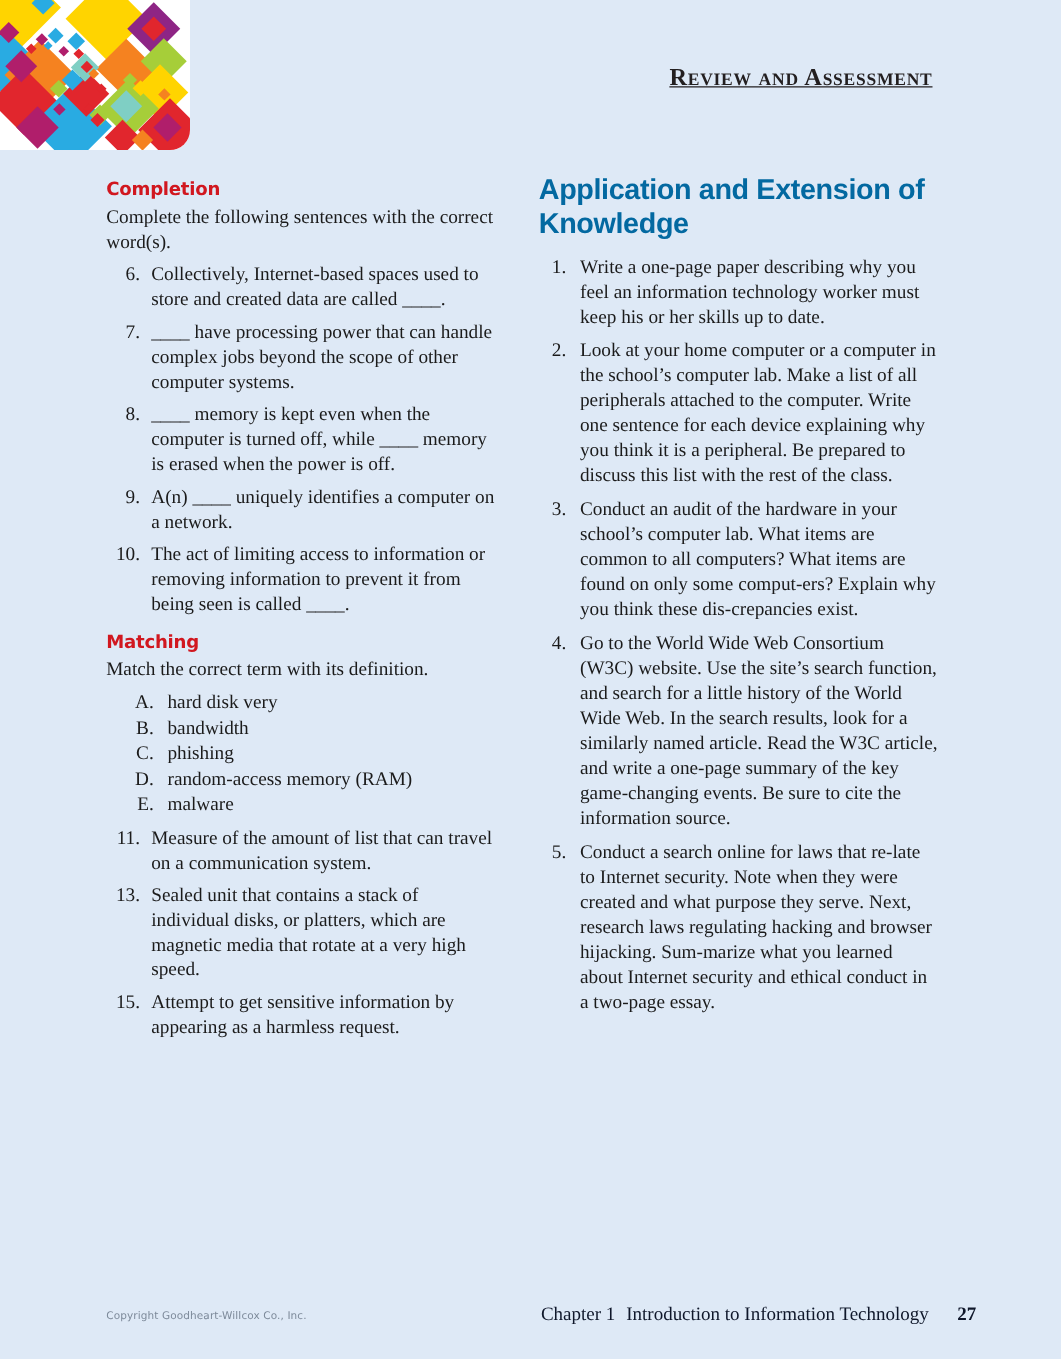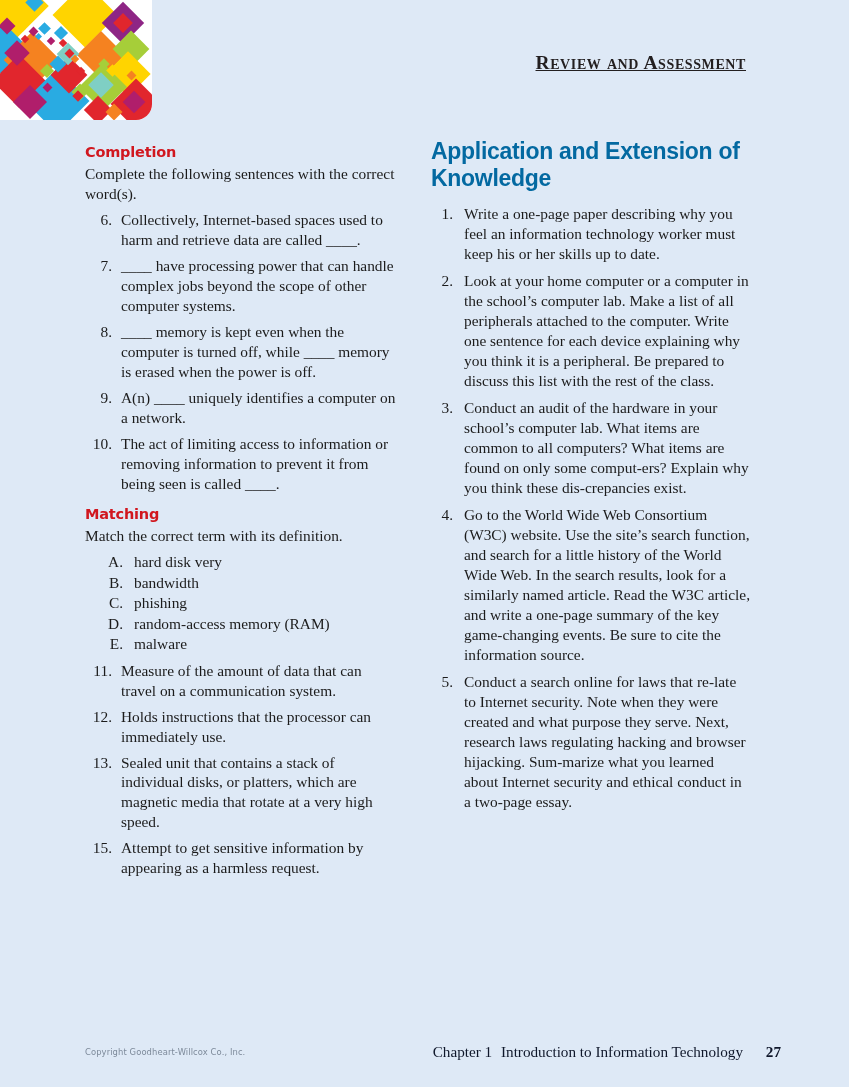"Collectively, Internet-based spaces used" span { text: harm and retrieve -> store and created }
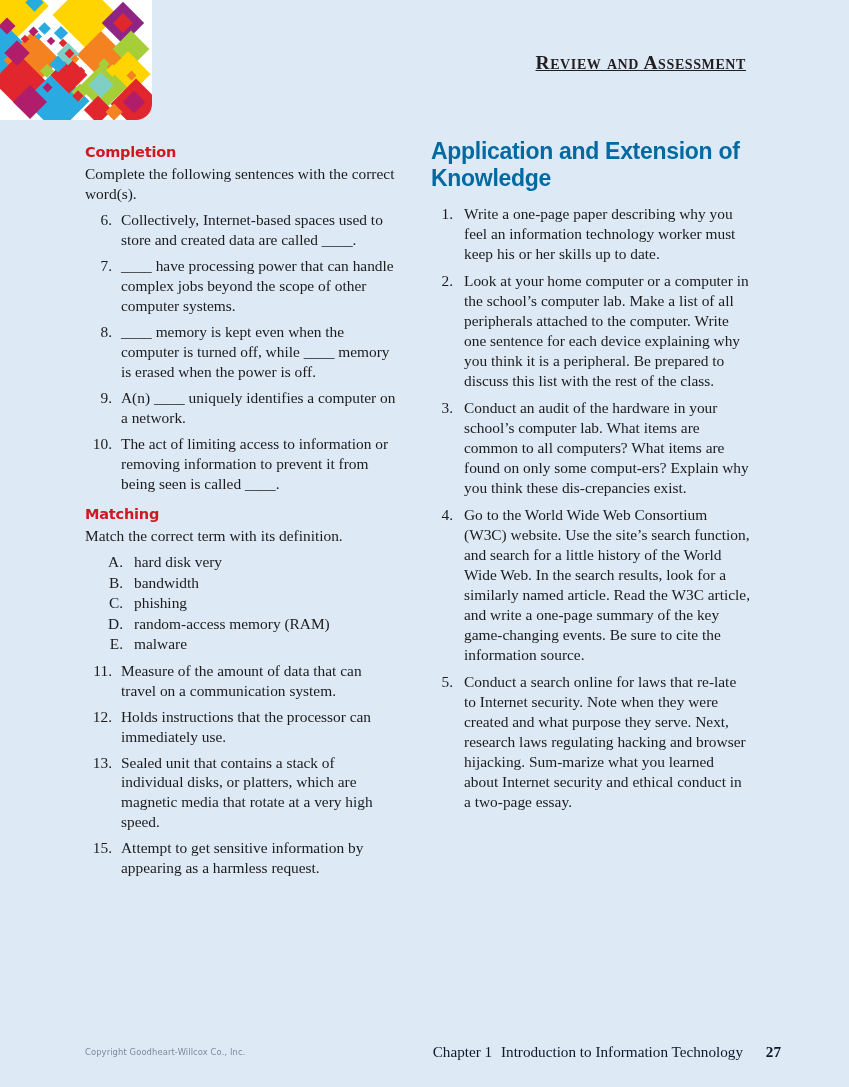"Measure of the amount of" span { text: data -> list }
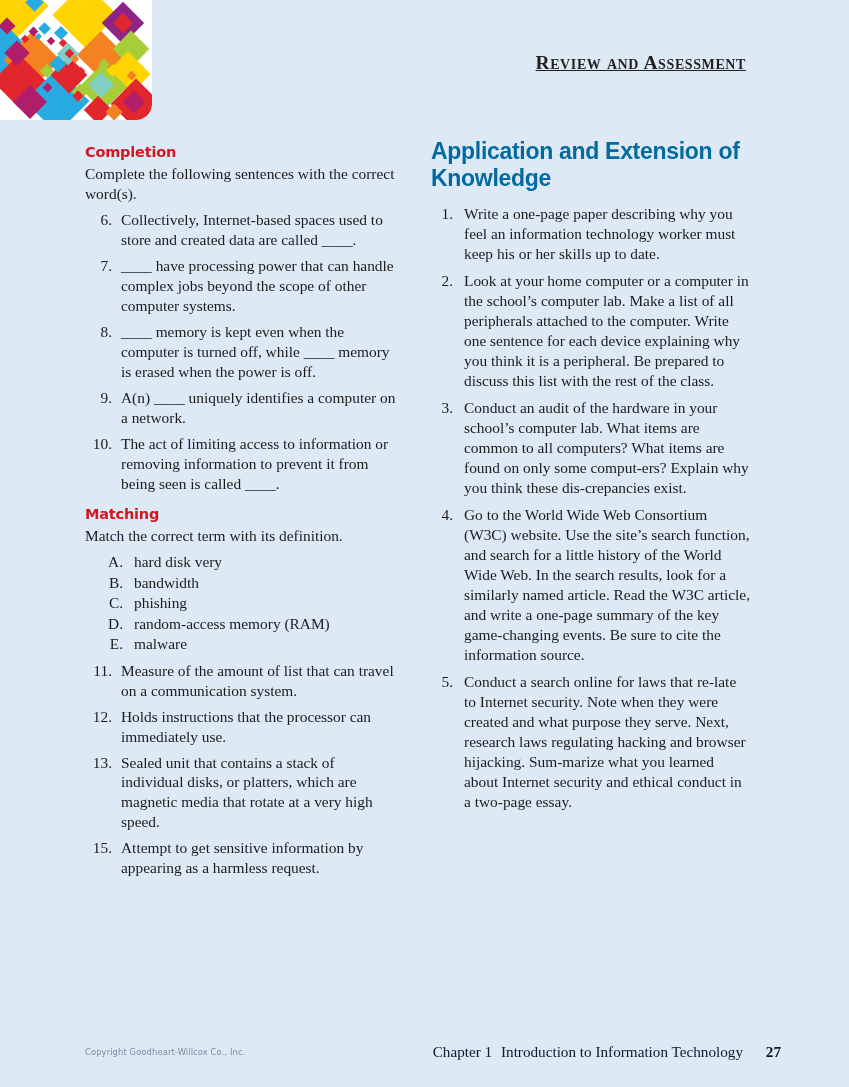"12." li { html: <li> <span>12.</span> <span>Holds instructions that the processor can immediately use.</span> </li> -> none }
